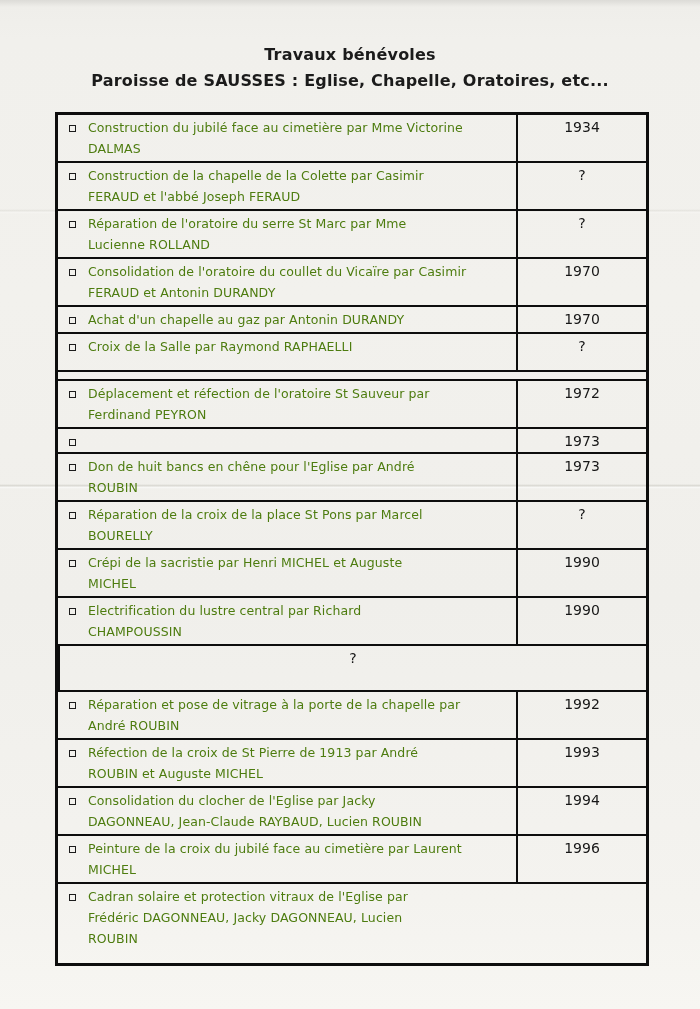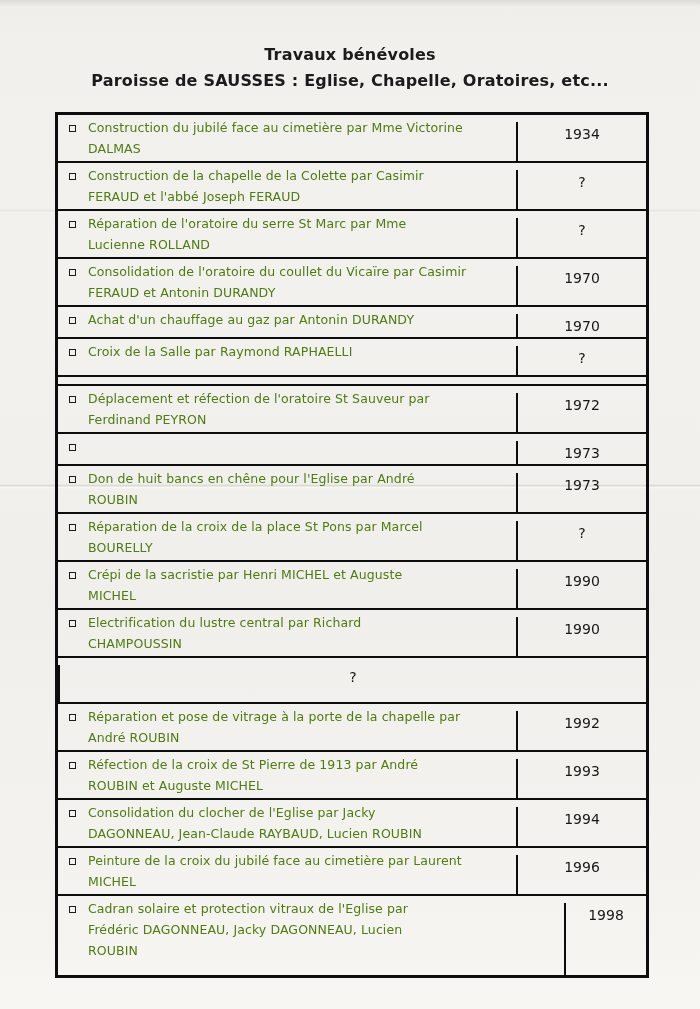"1934" .year-cell { margin-top: 7px -> none }
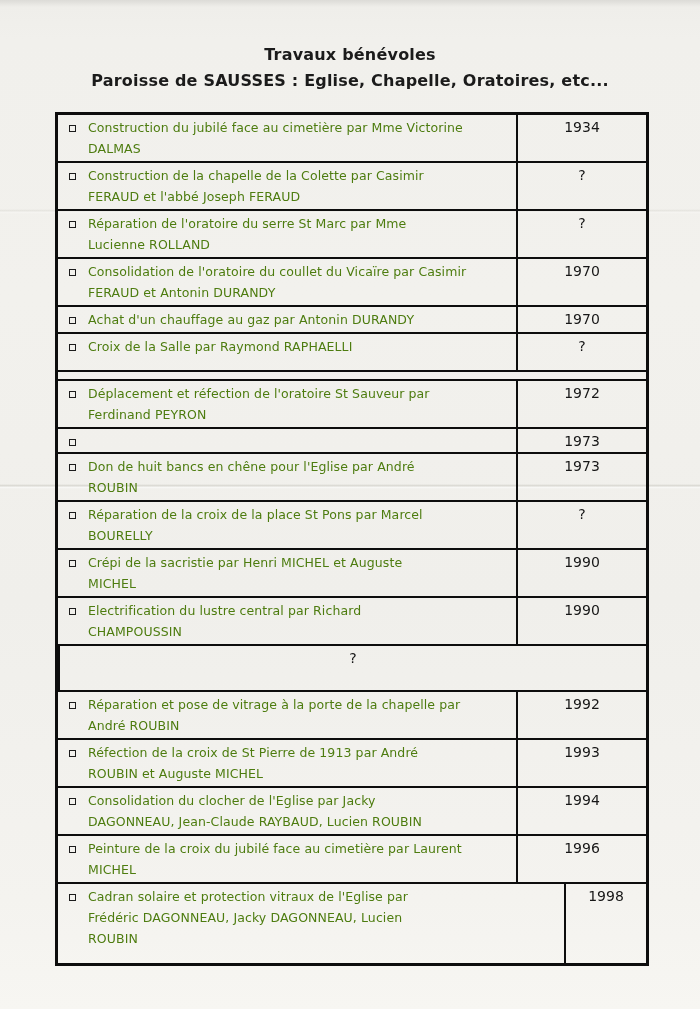"Achat d'un chauffage au gaz" span.desc-text { text: chauffage -> chapelle }
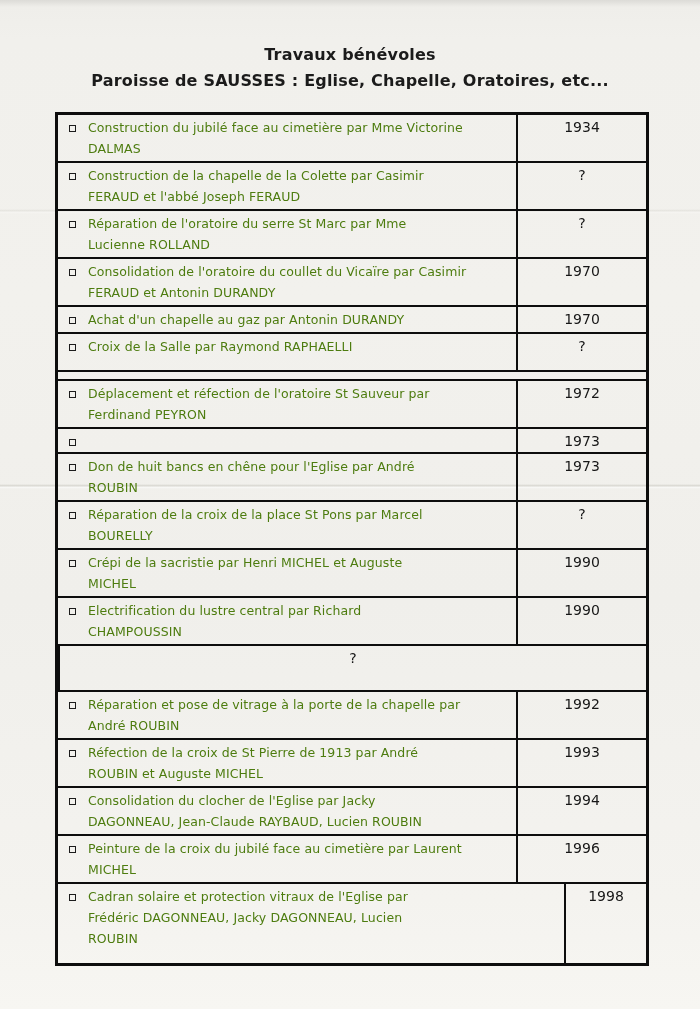"1998" div.year-cell { html: <div>1998</div> -> none }
